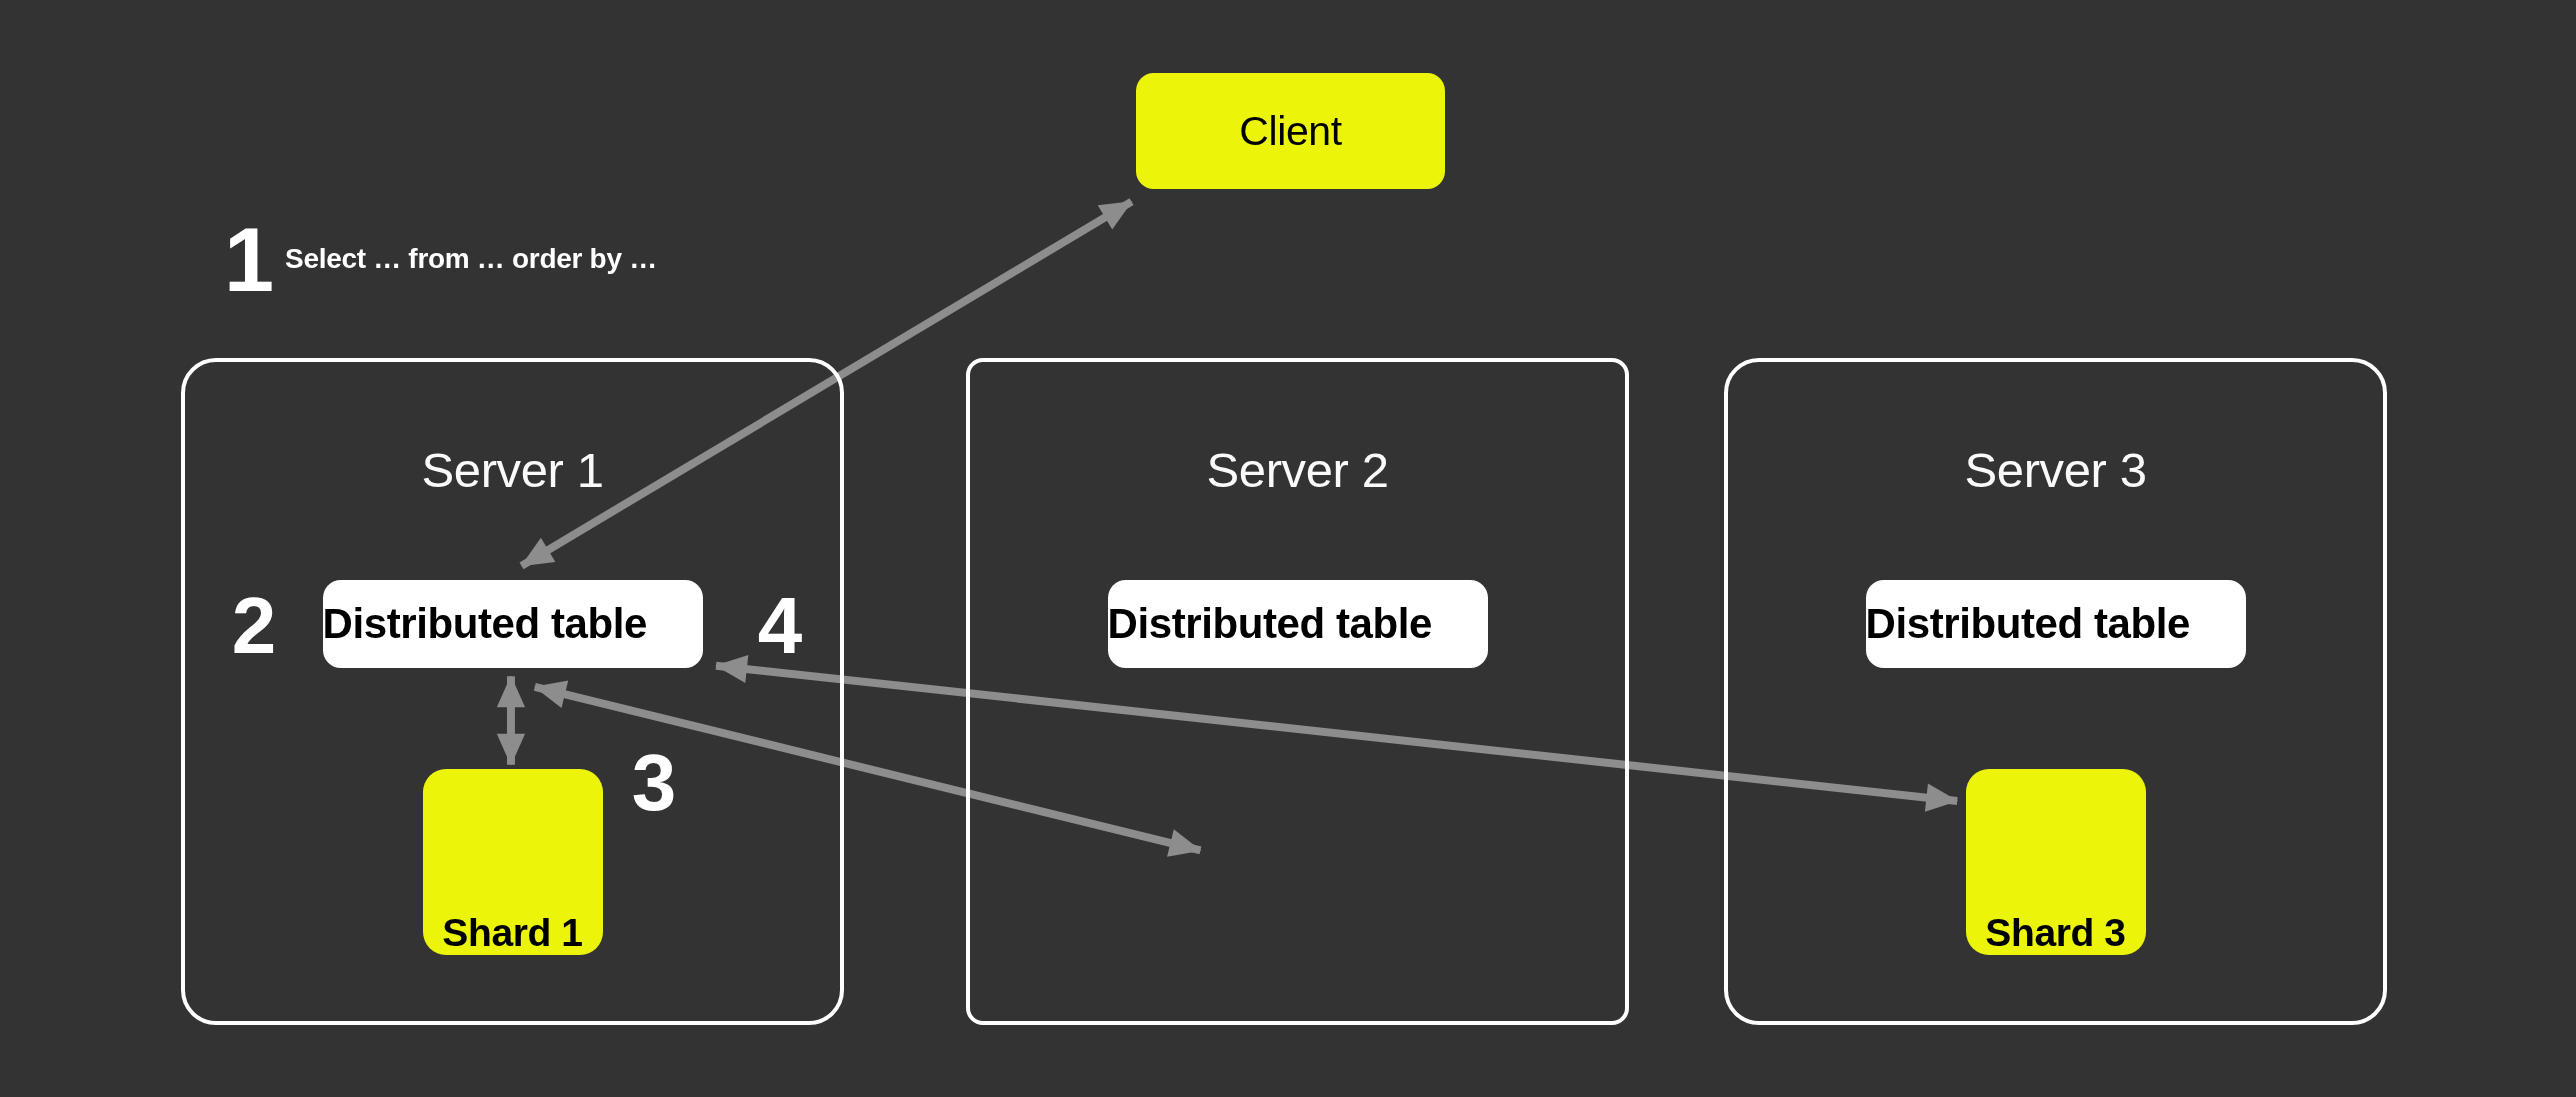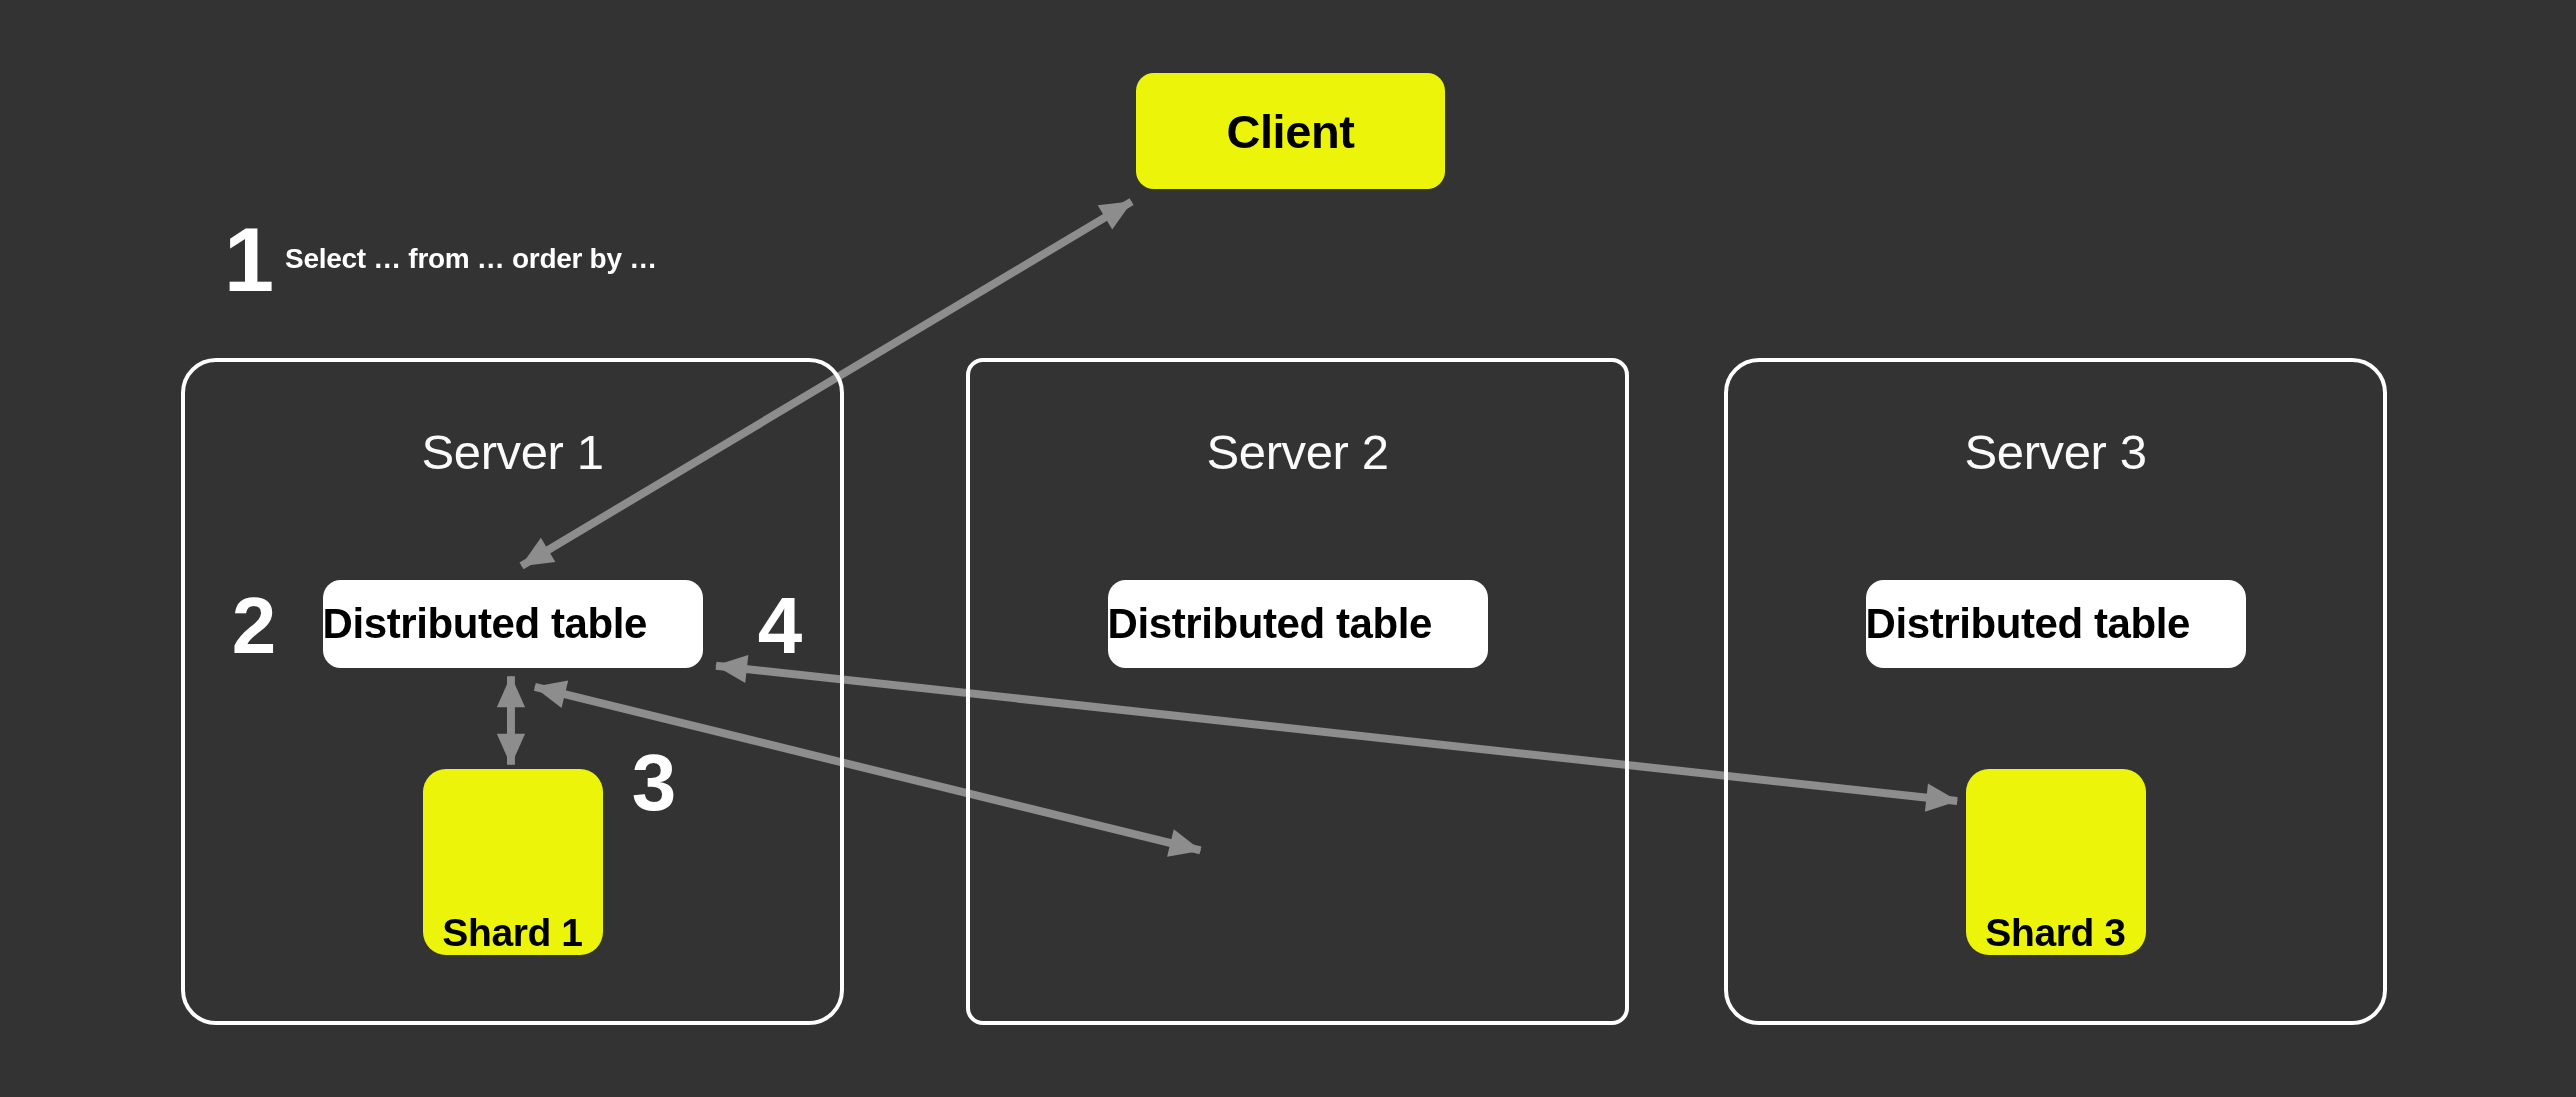"Client" .client-box .label { font-size: 47px -> 41px; font-weight: 700 -> 400 }
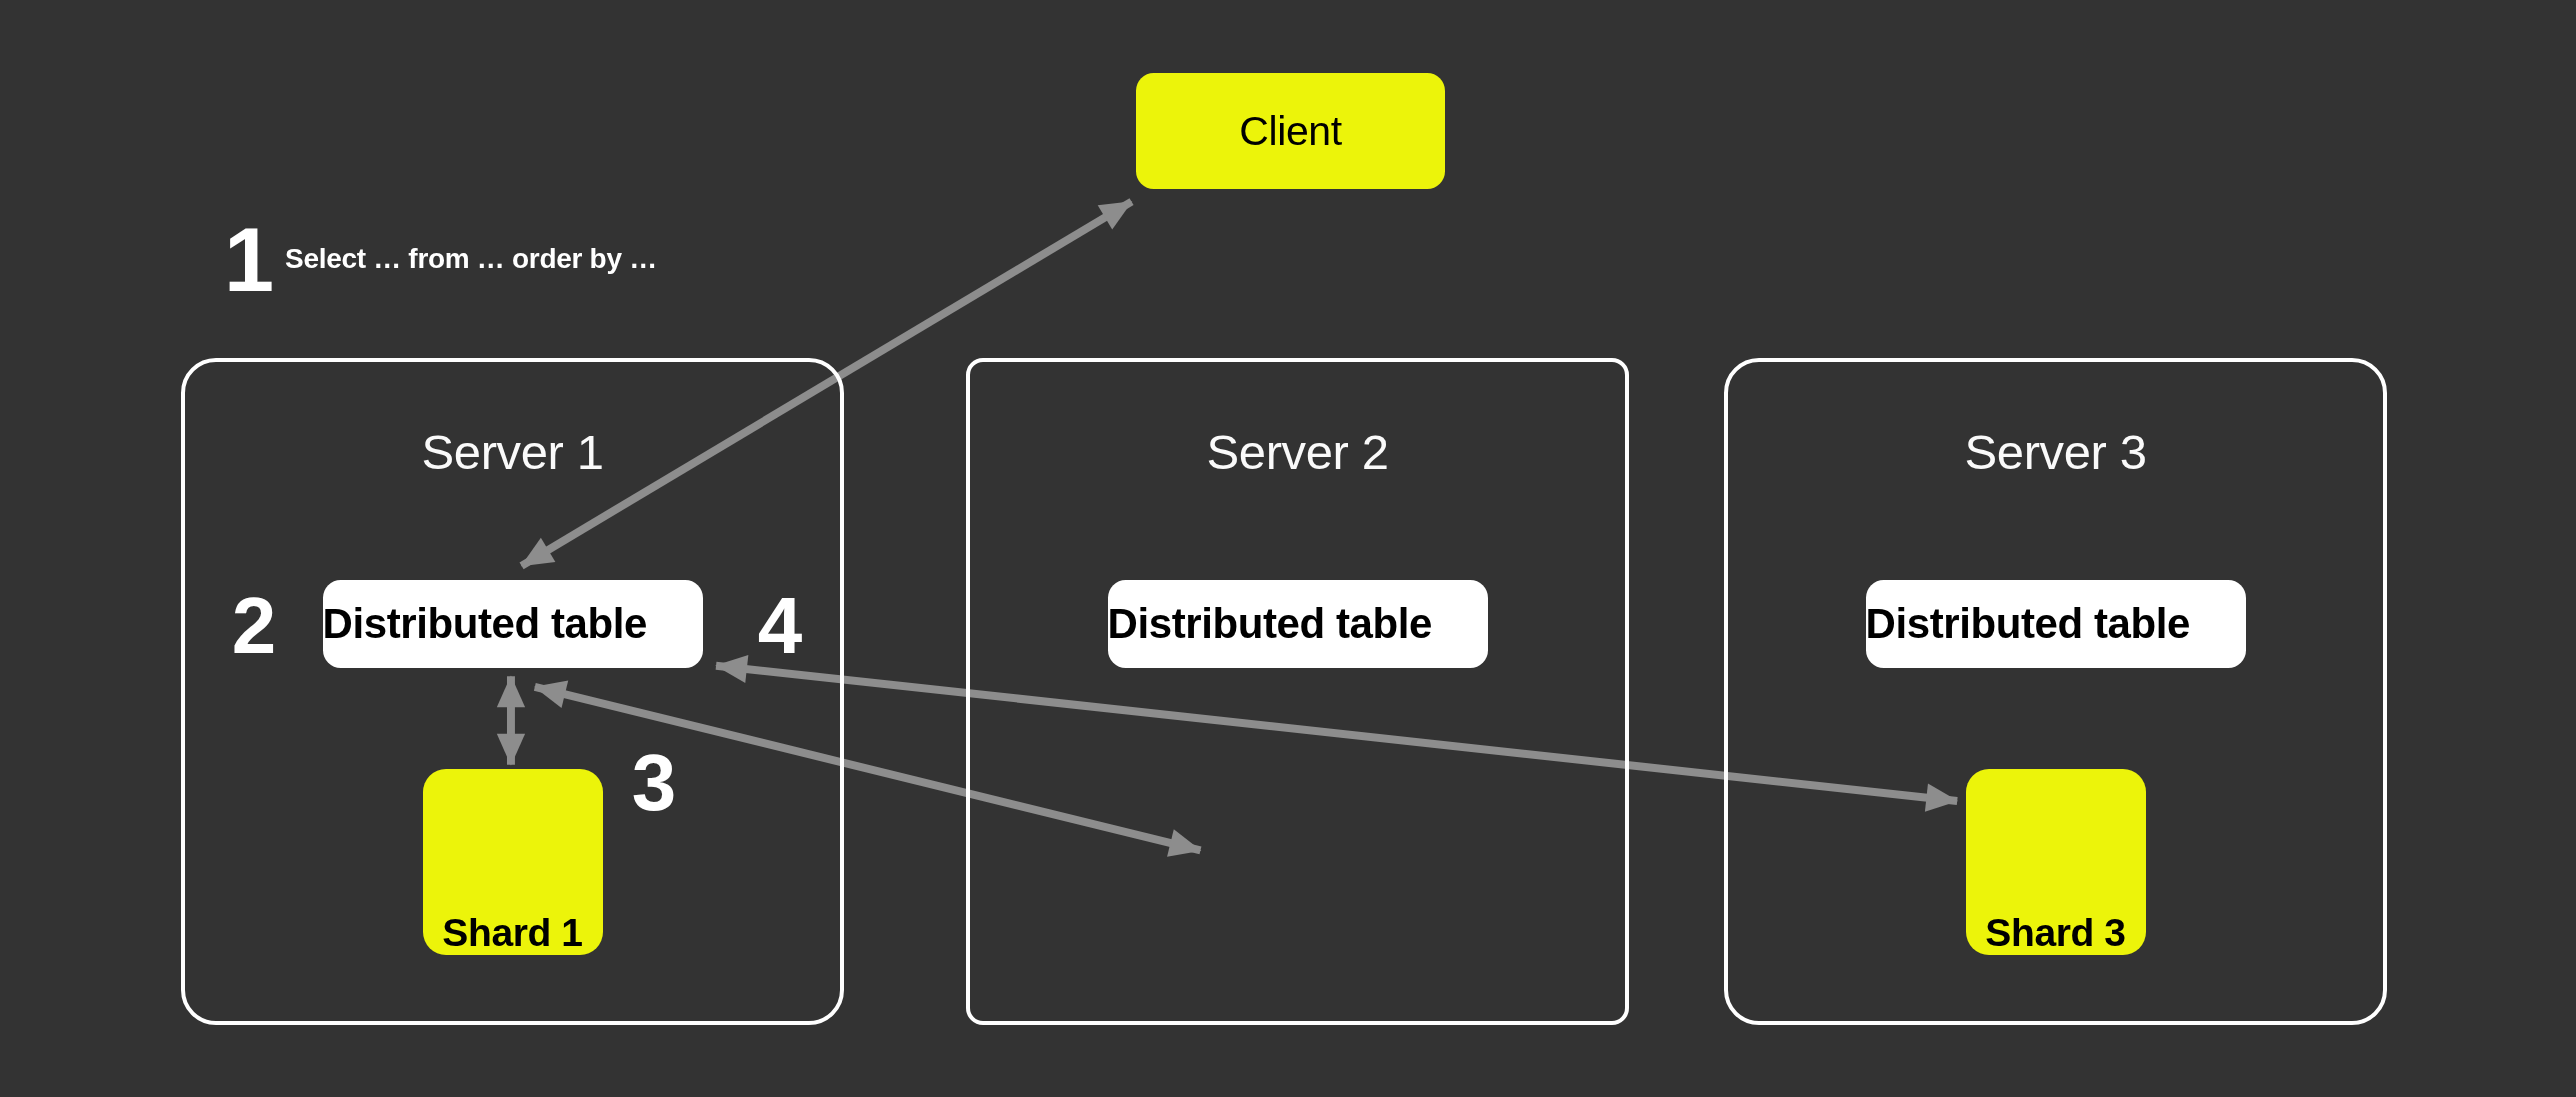"Server 1" .server-title { top: 62px -> 80px }
